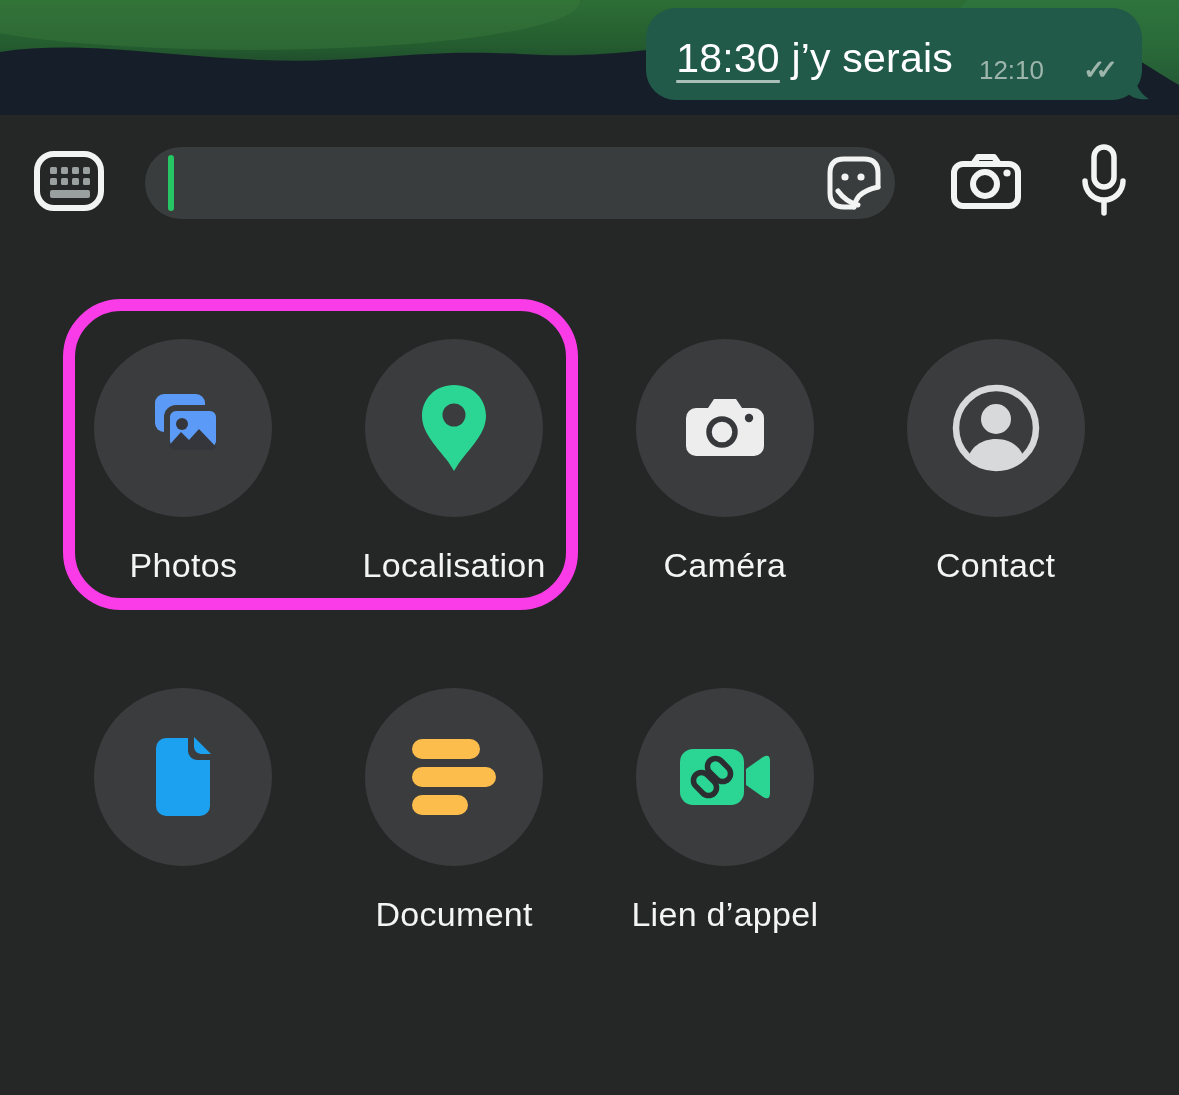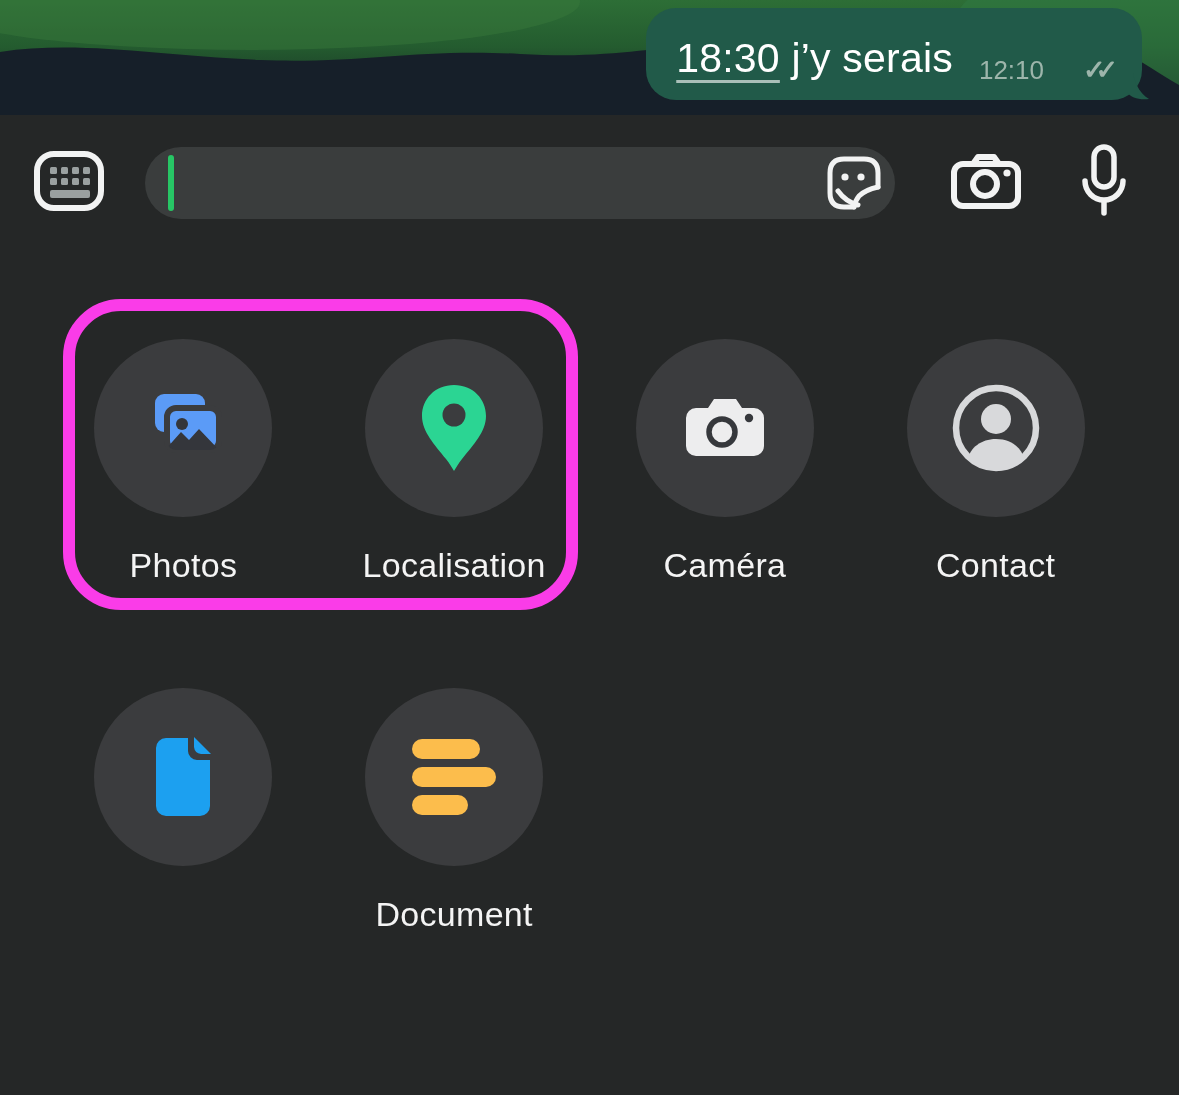"Lien d’appel" div.menu-item { html: none -> <div> <div> <svg> <rect></rect> <path></path> <g> <rect></rect> <rect></rect> </g> </svg> </div> <div>Lien d’appel</div> </div> }
